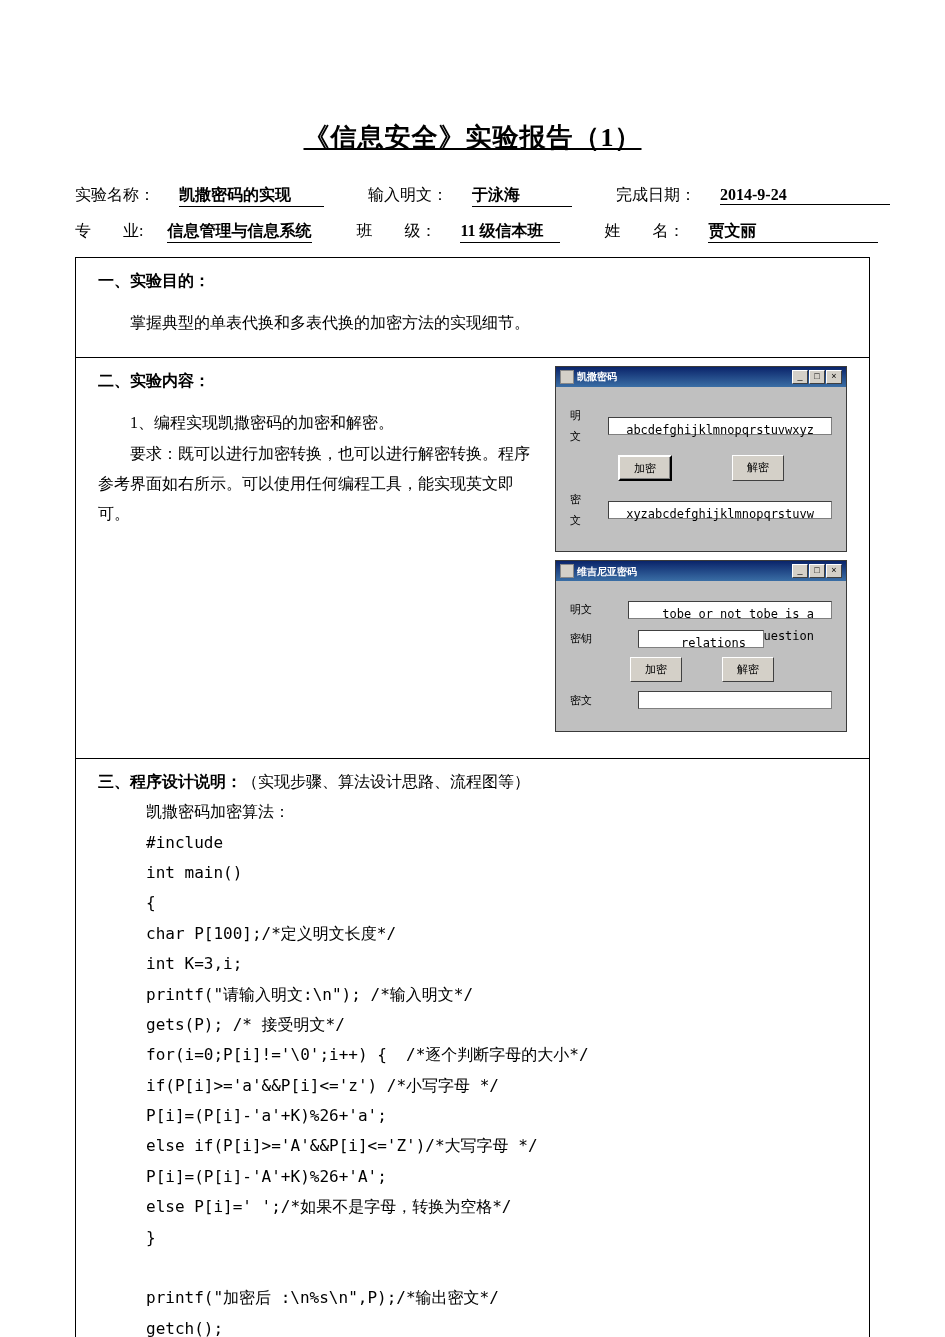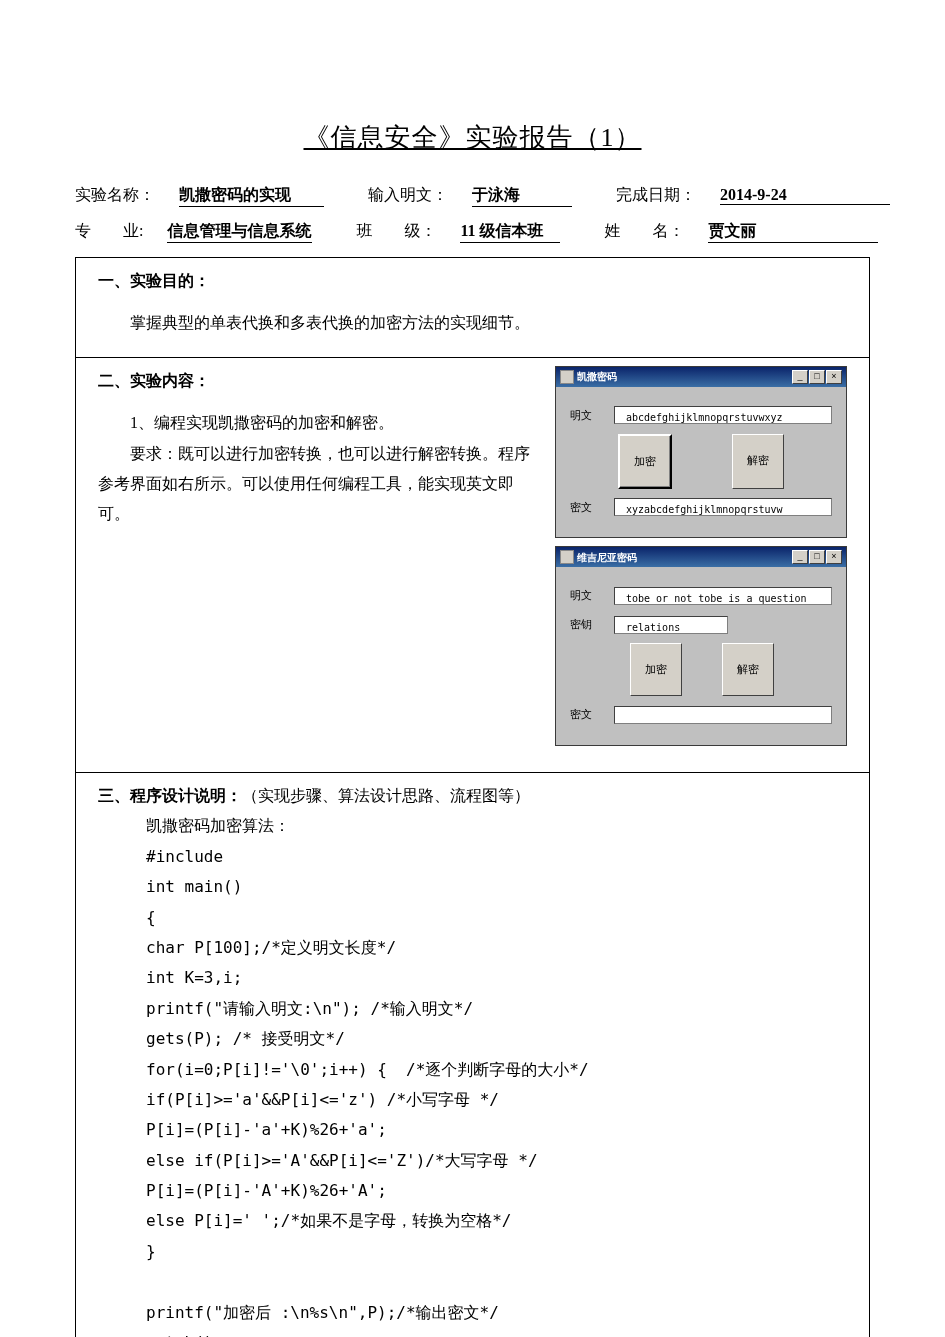"《信息安全》实验报告（1）" .title { font-weight: normal -> bold }
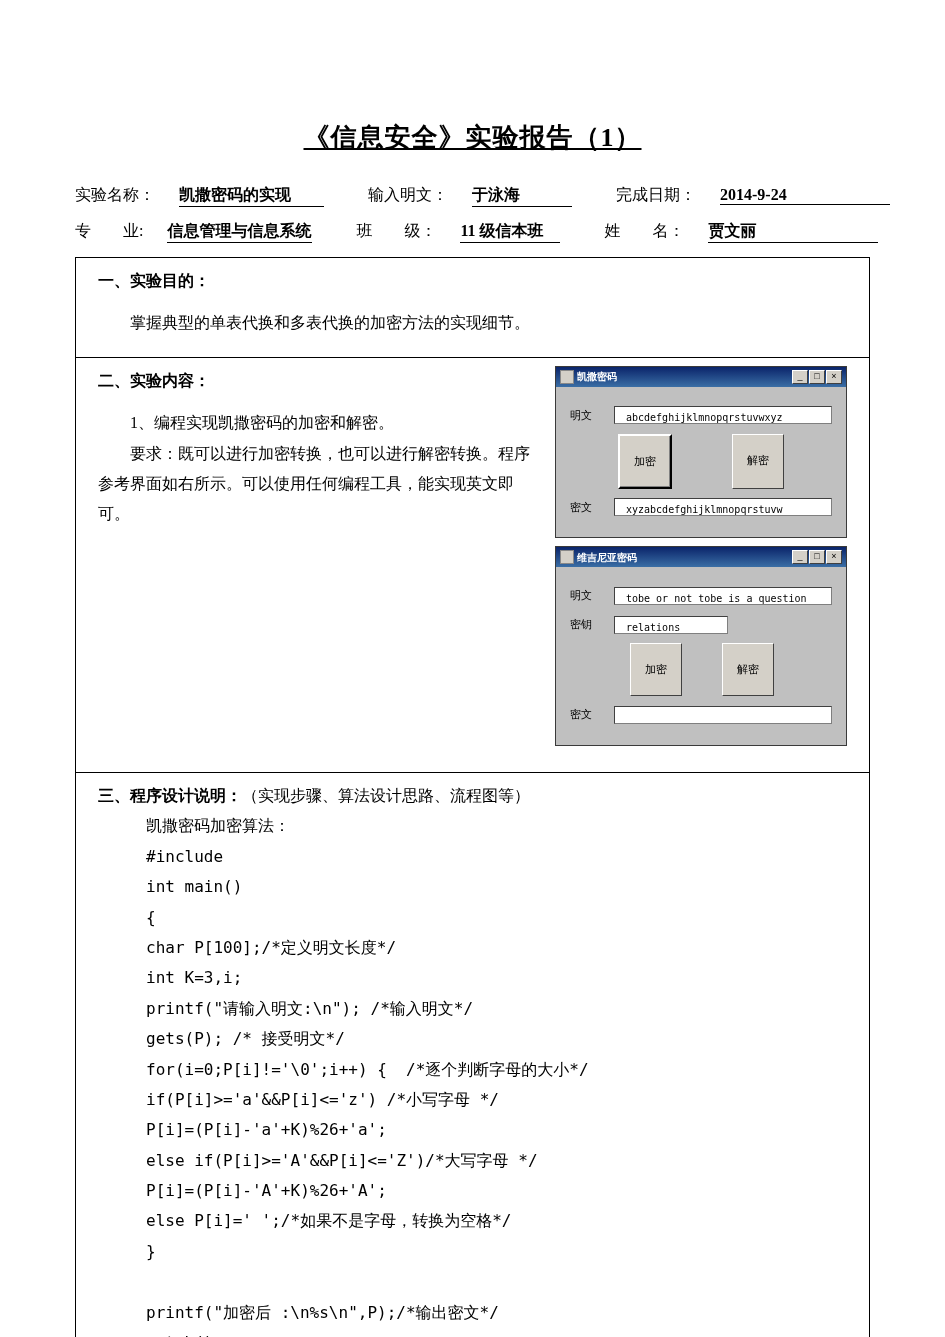"明文" .form-row { gap: none -> 24px }
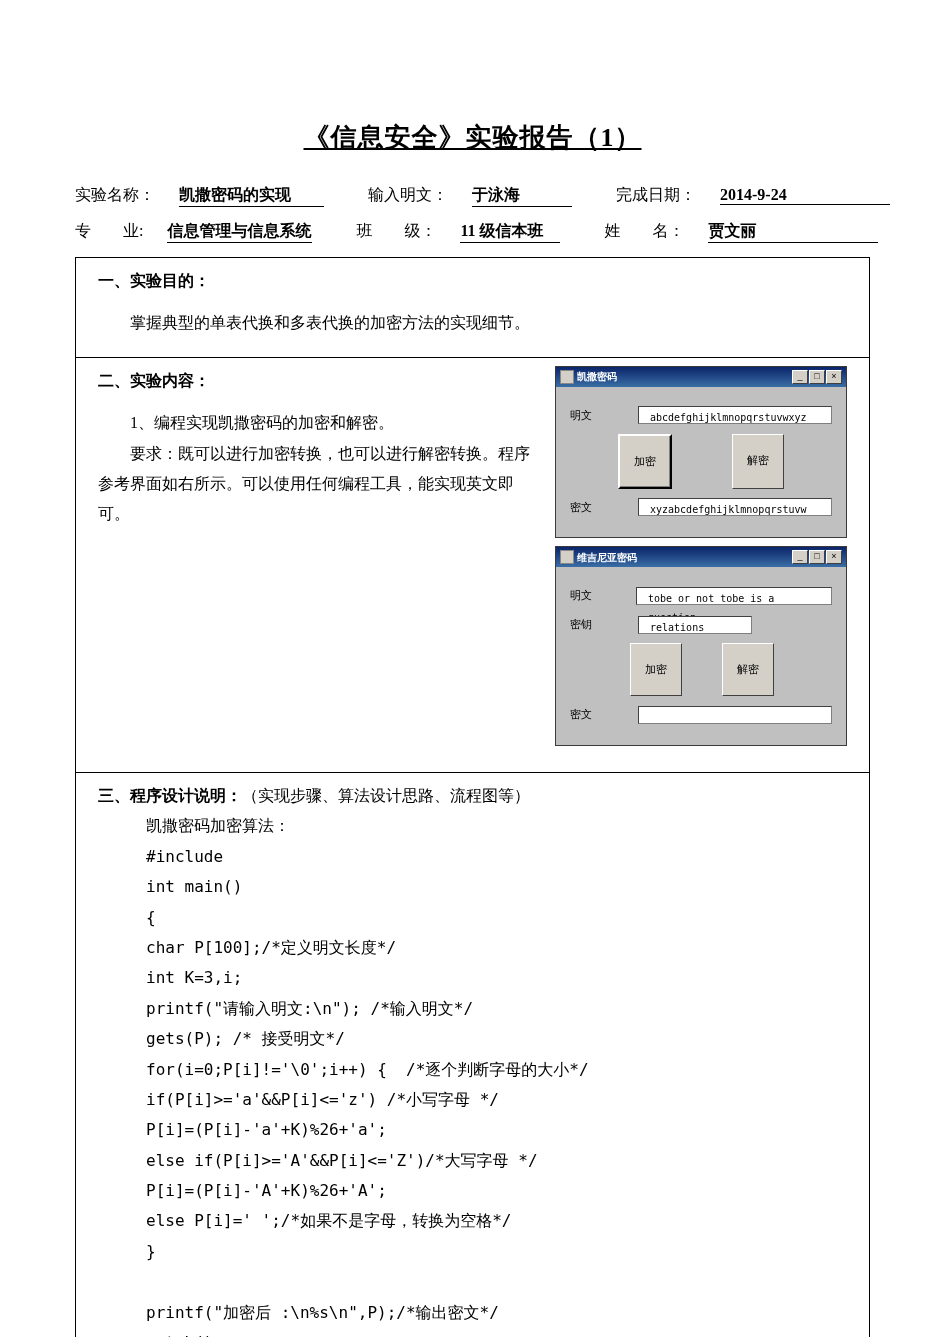"abcdefghijklmnopqrstuvwxyz" .form-input { font-size: 10px -> 12px; padding: 1px 11px -> 1px 17px; text-align: none -> right }
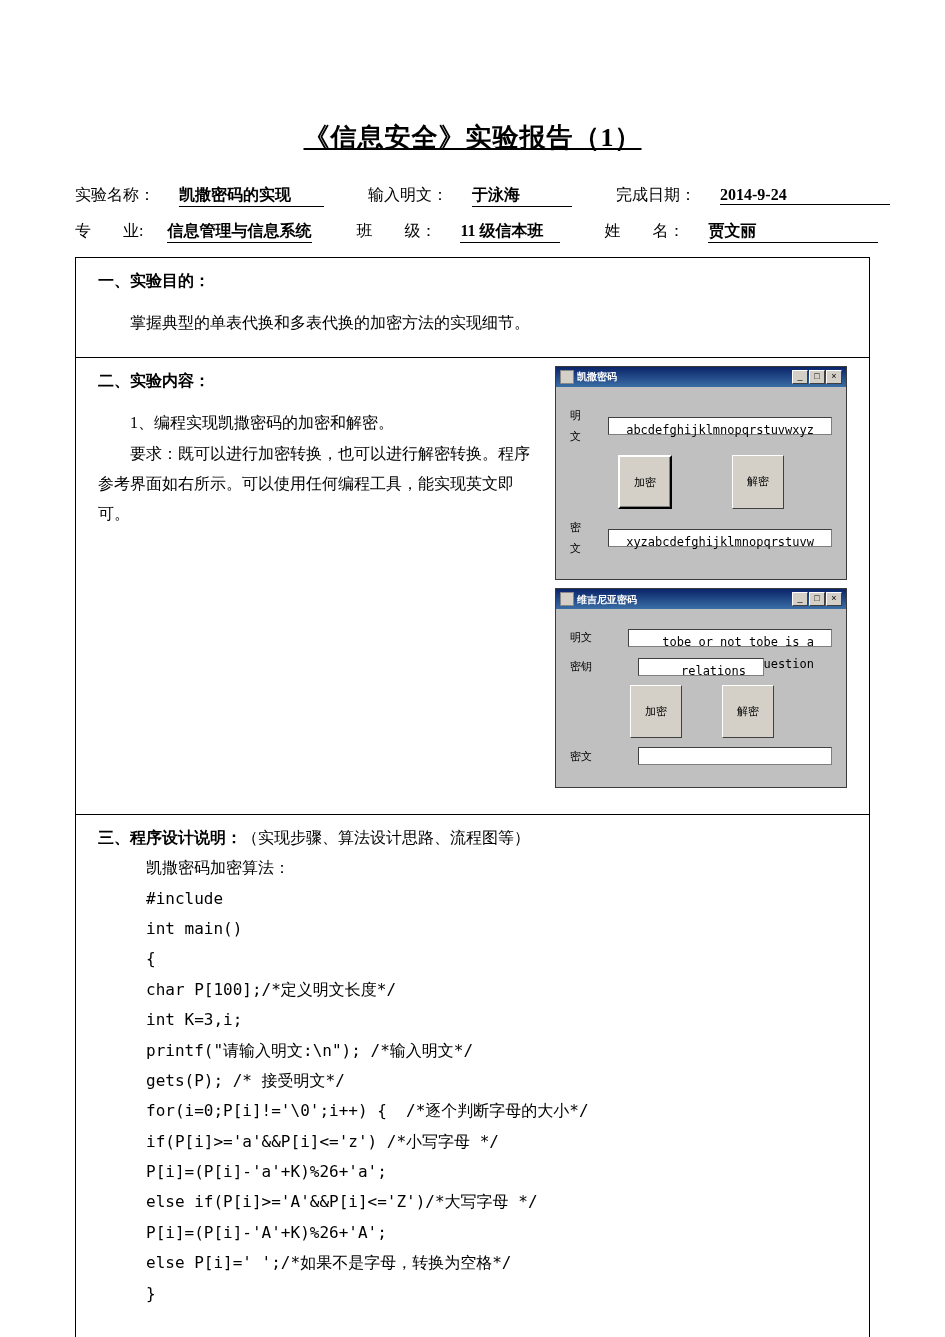"加密" .w-btn { padding: 15px 14px -> 1px 14px }
